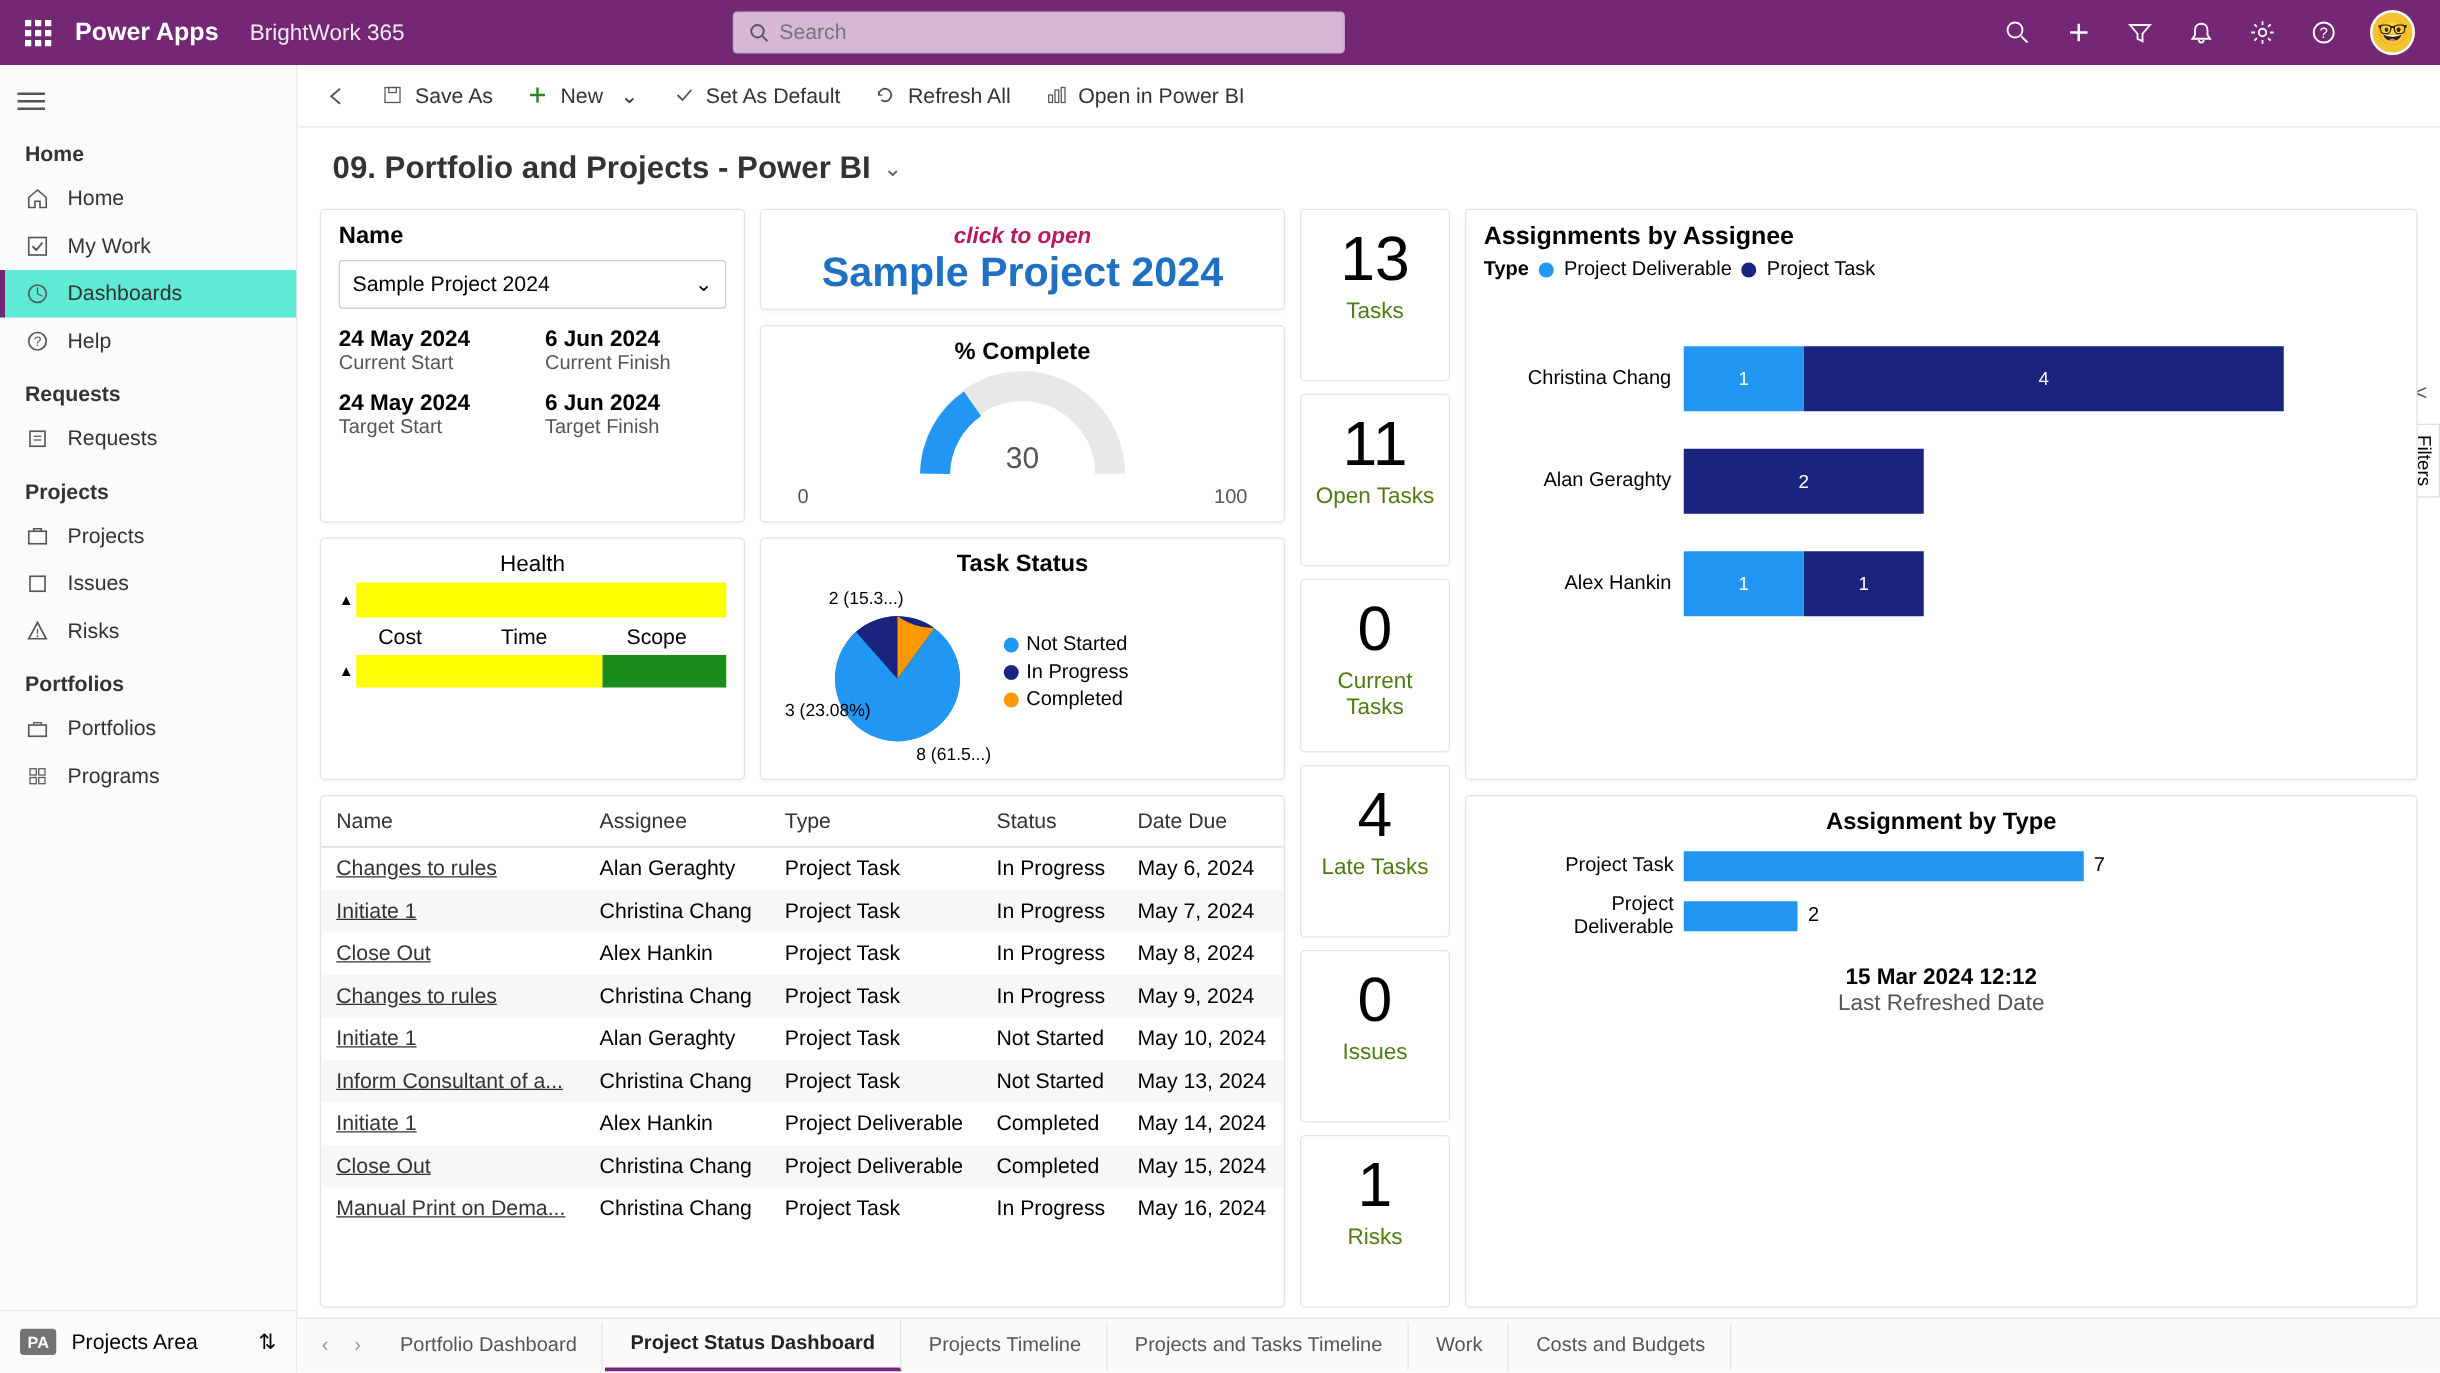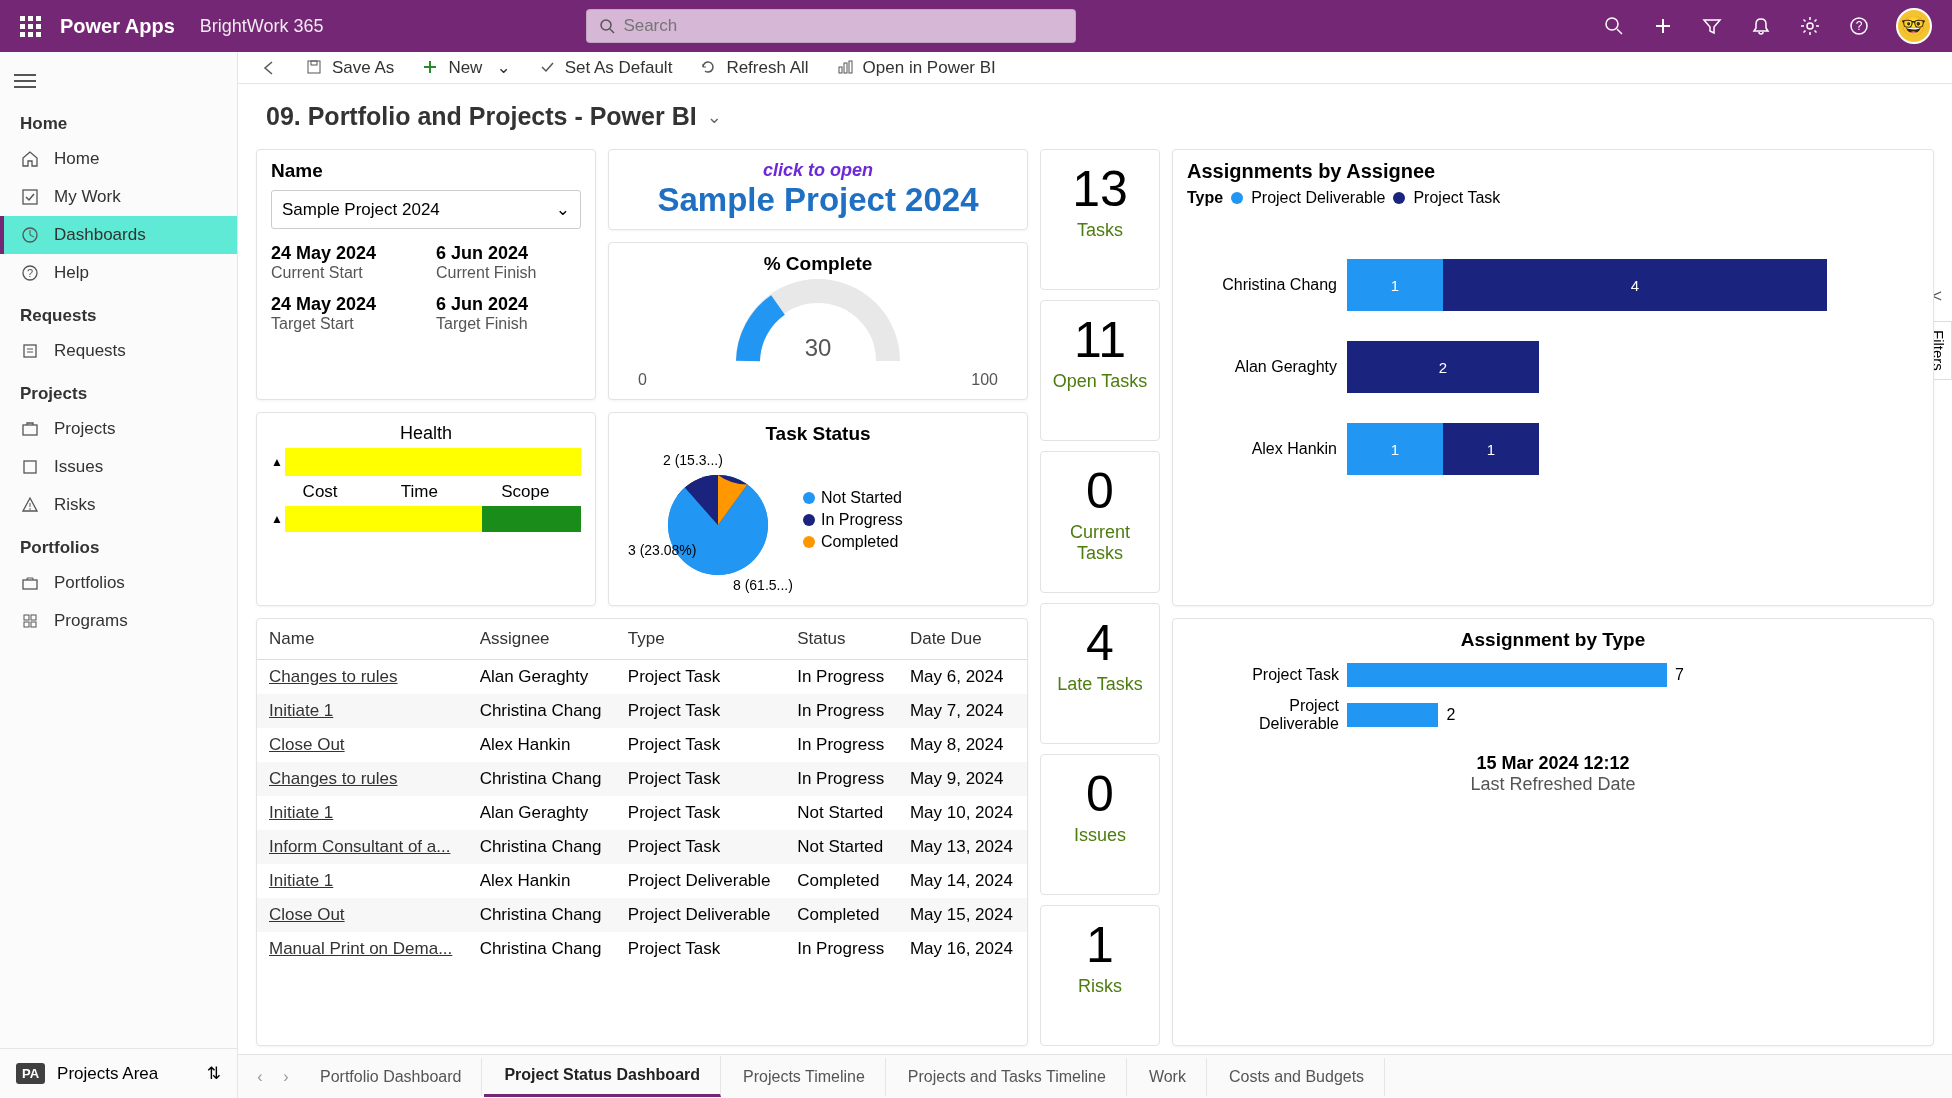"Save As" .toolbar { height: 32px -> 50px }
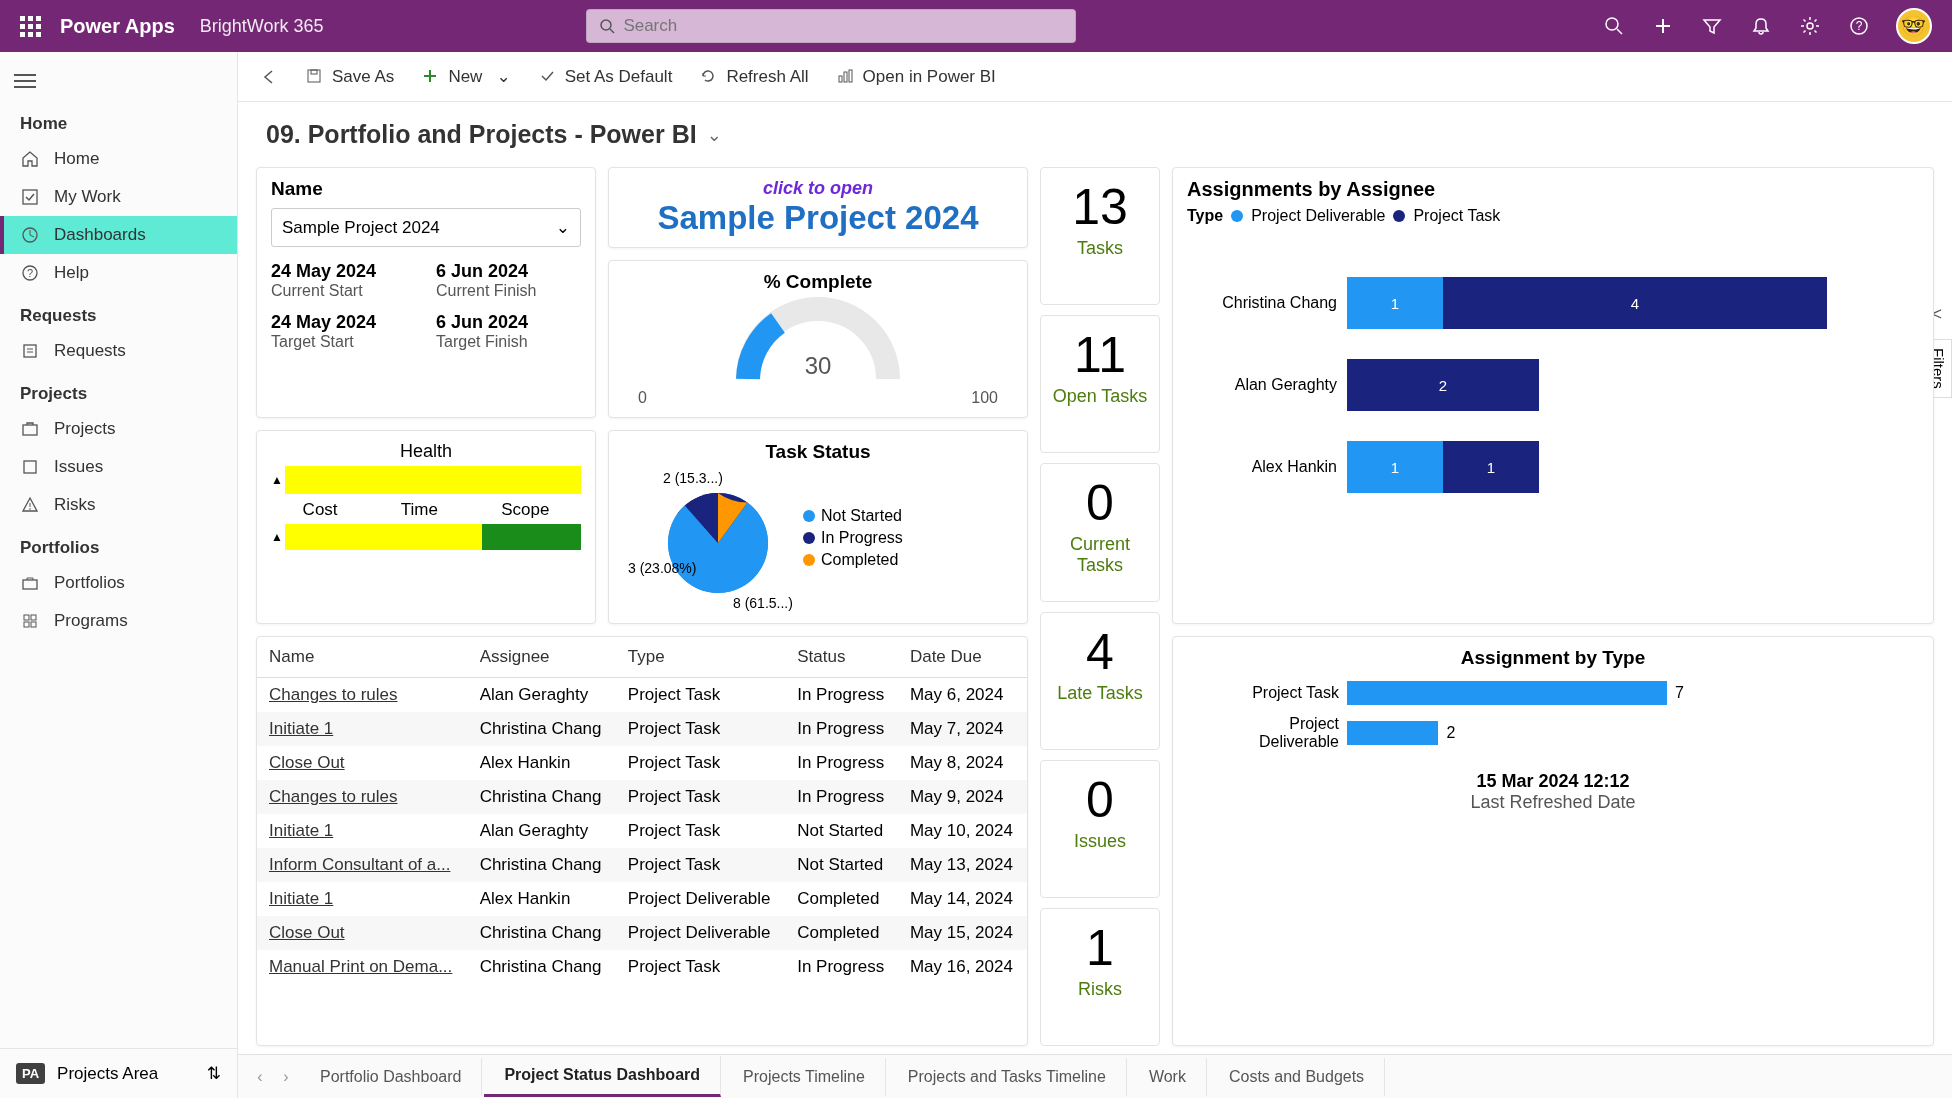"click to open" .projtitle .cto { color: #6d28d9 -> #be185d }
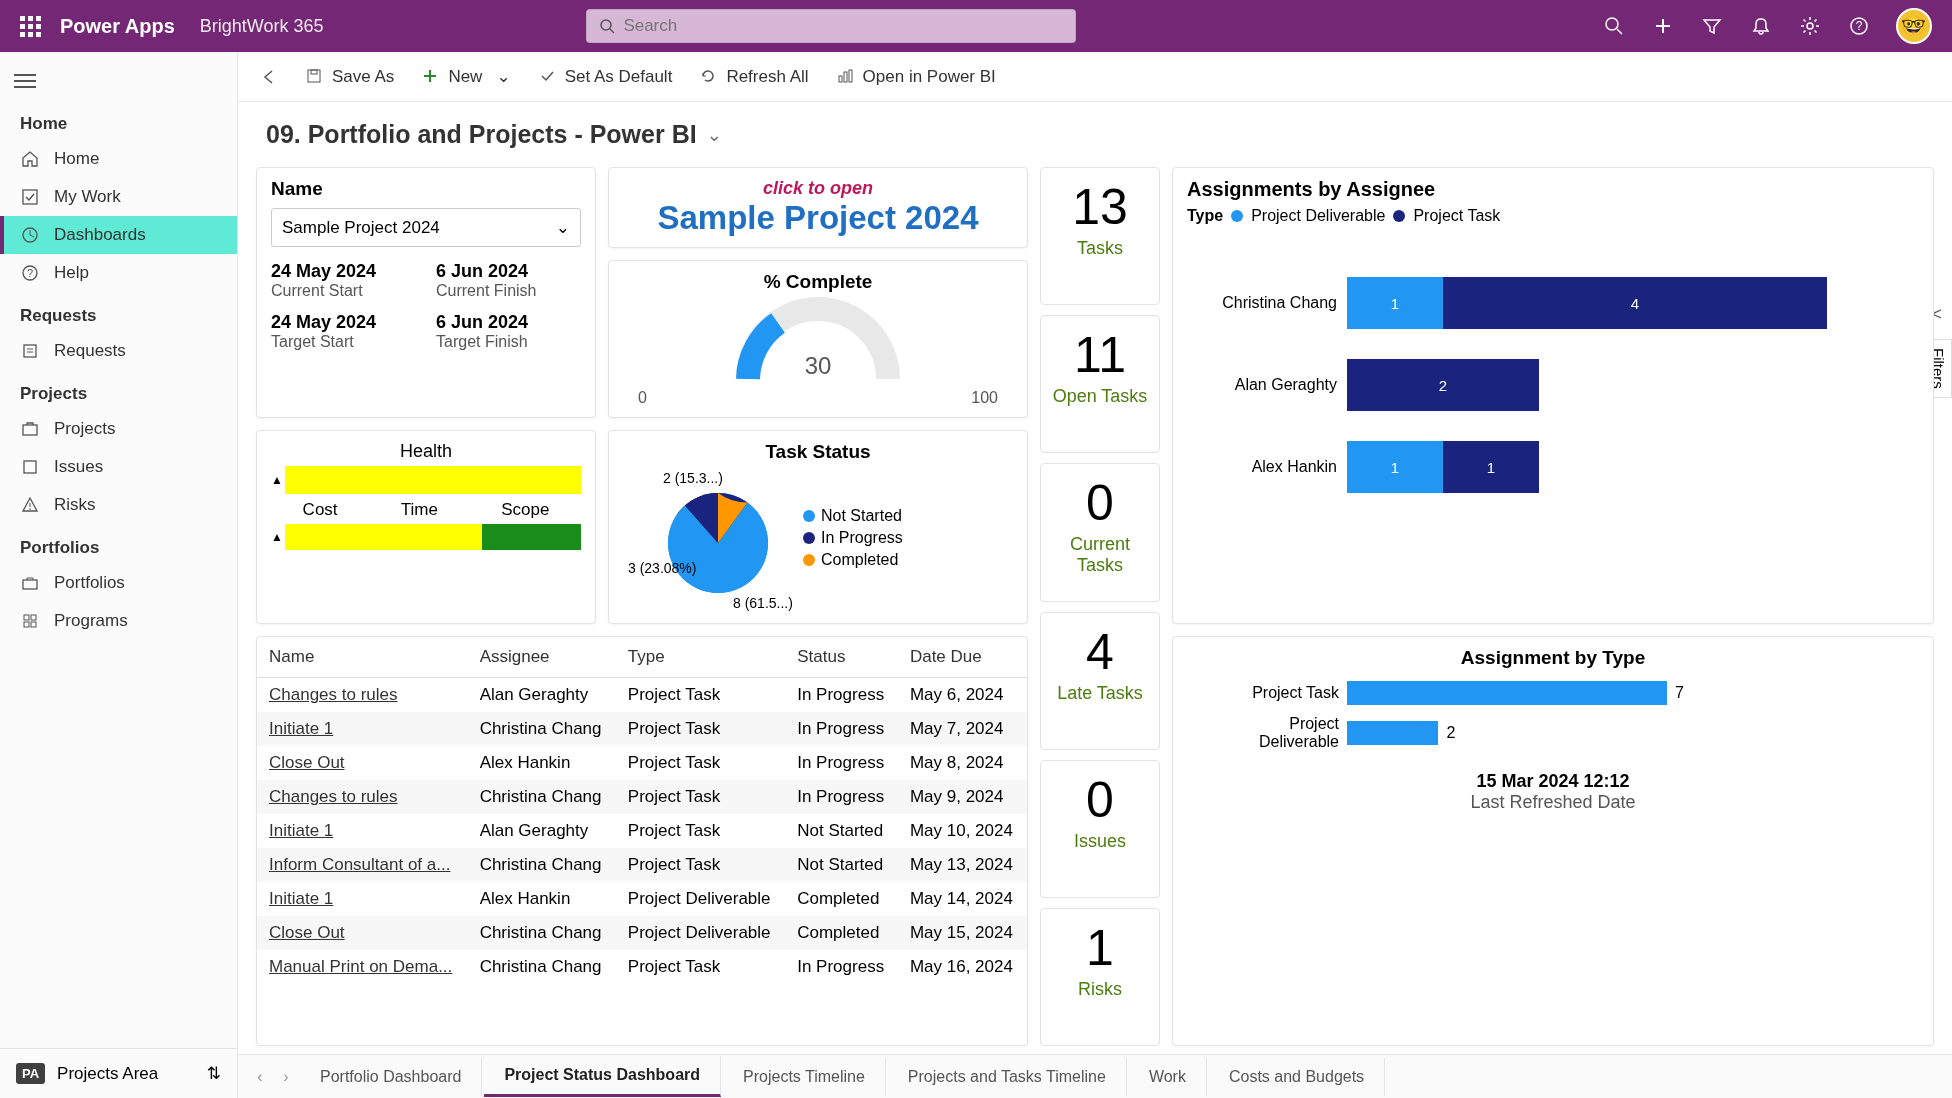"PA" .area-badge { background: #404040 -> #737373 }
